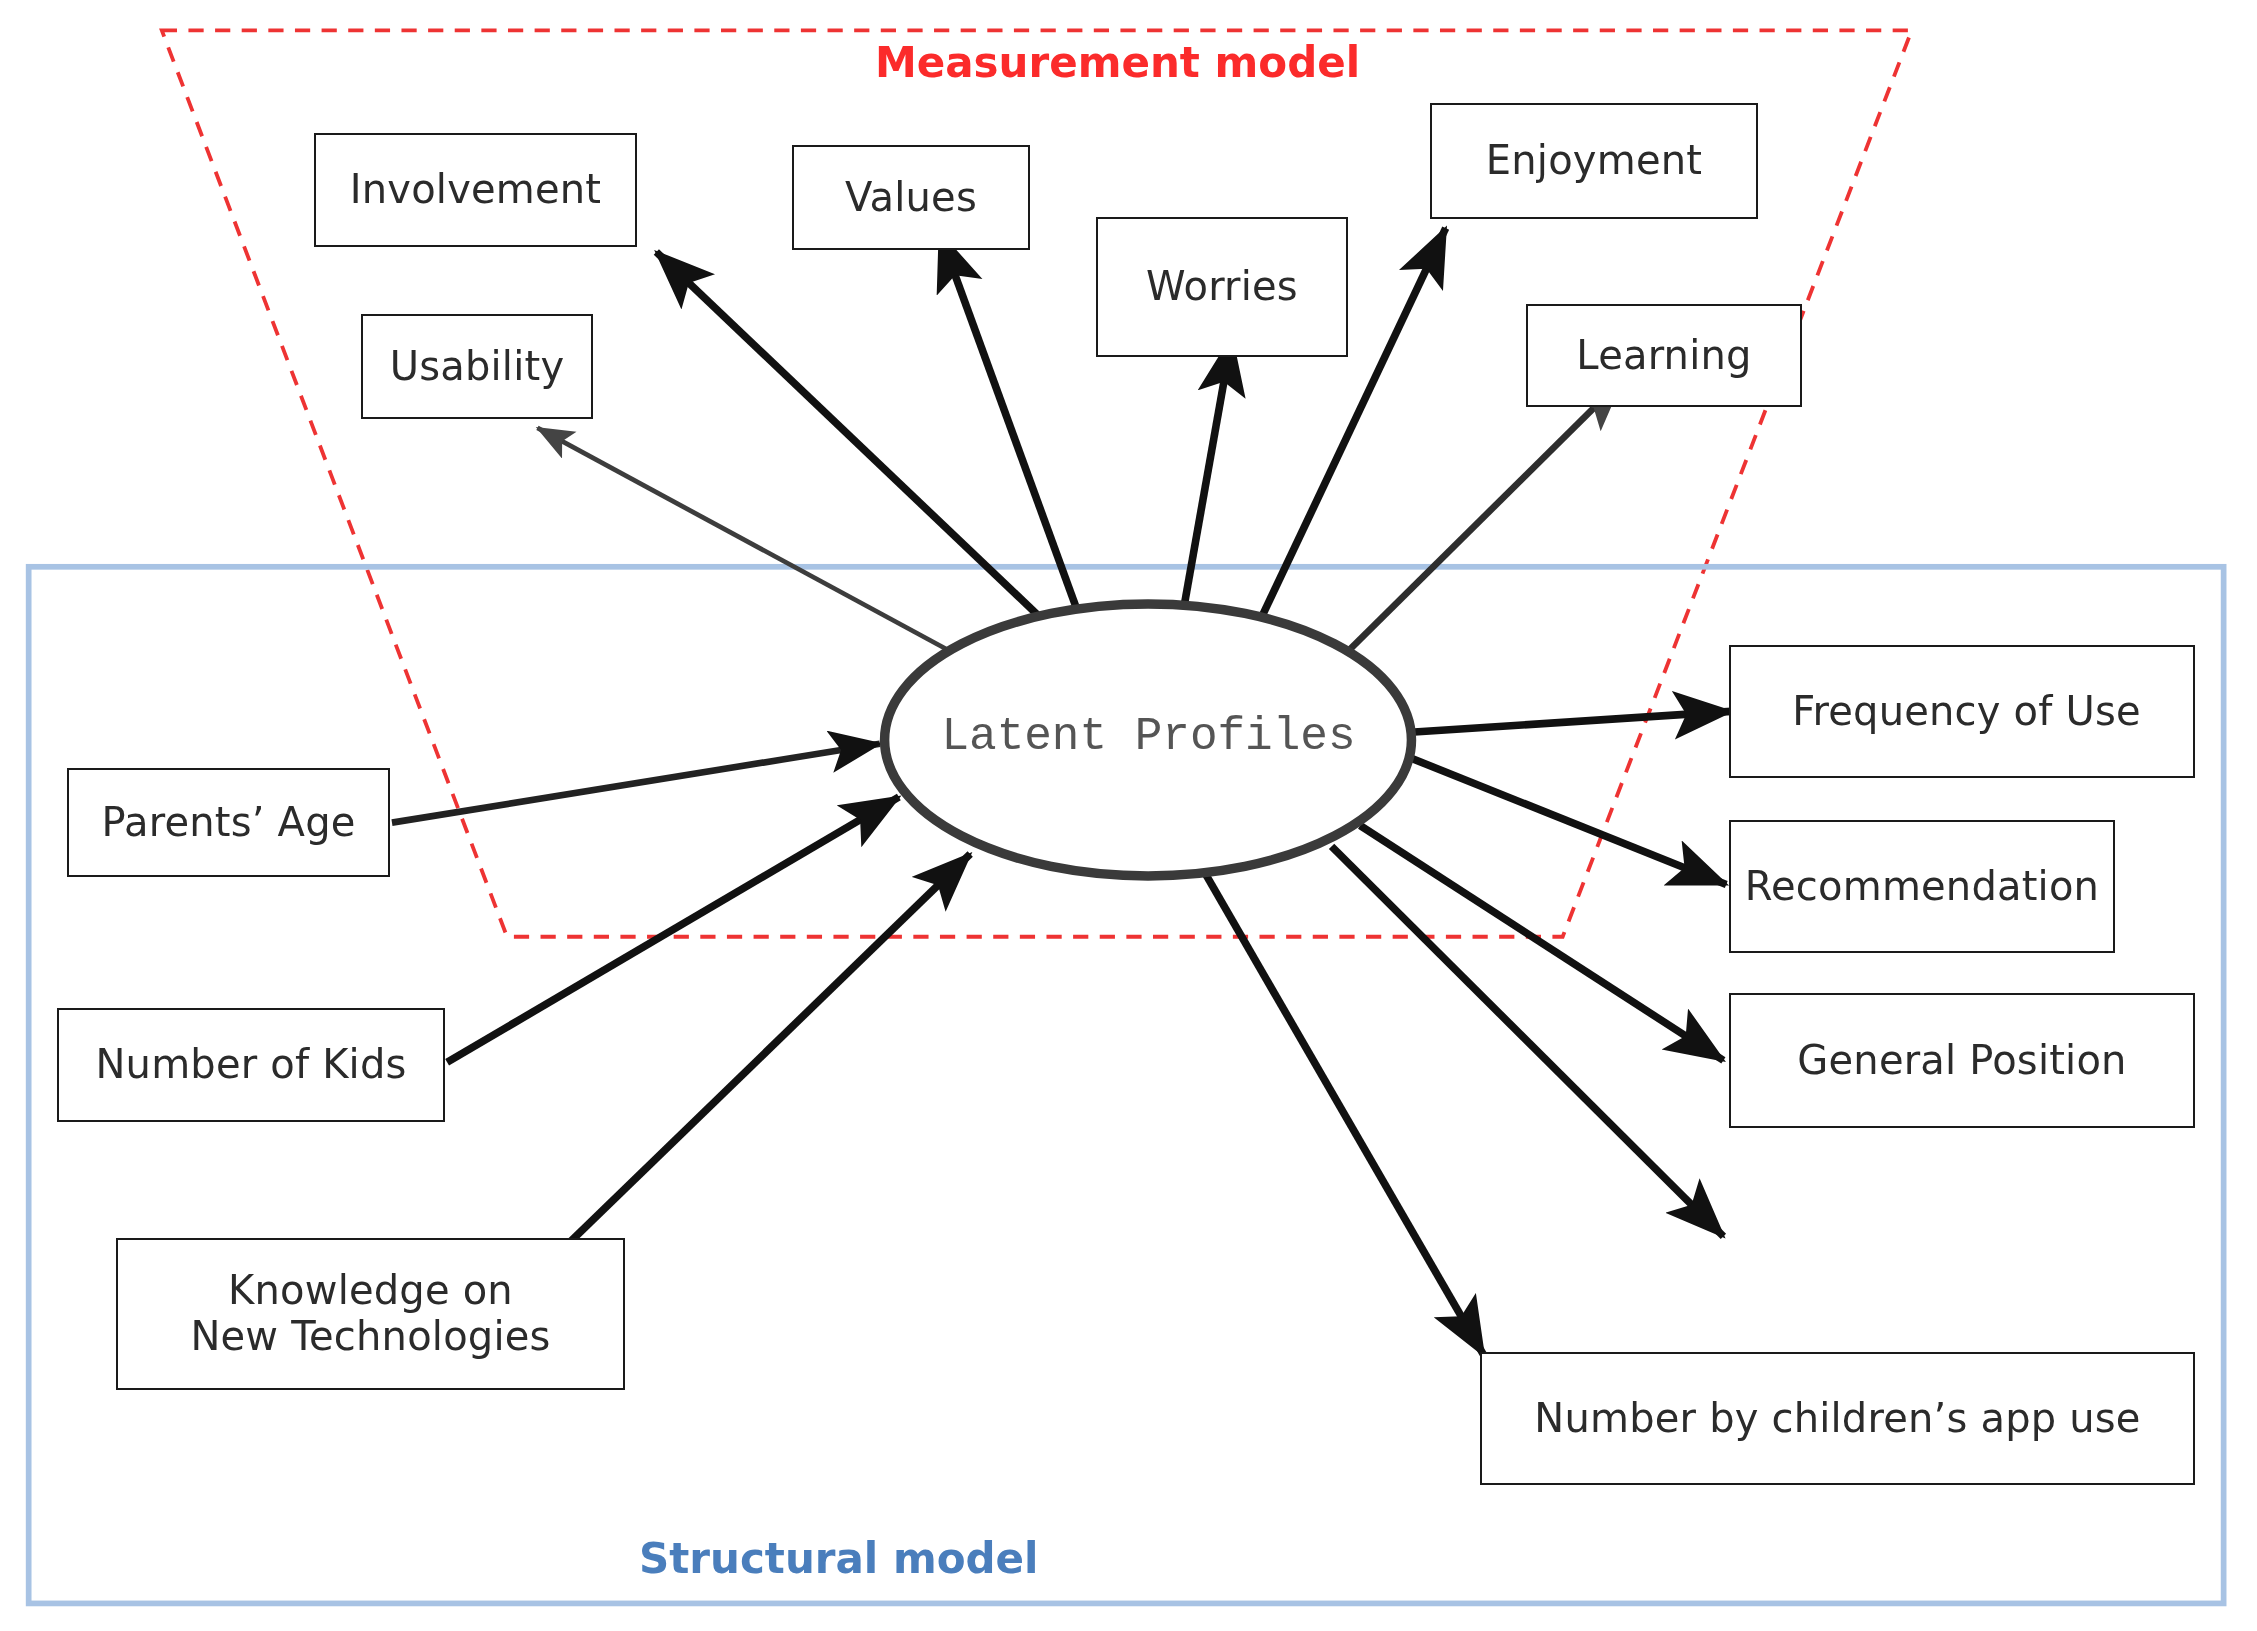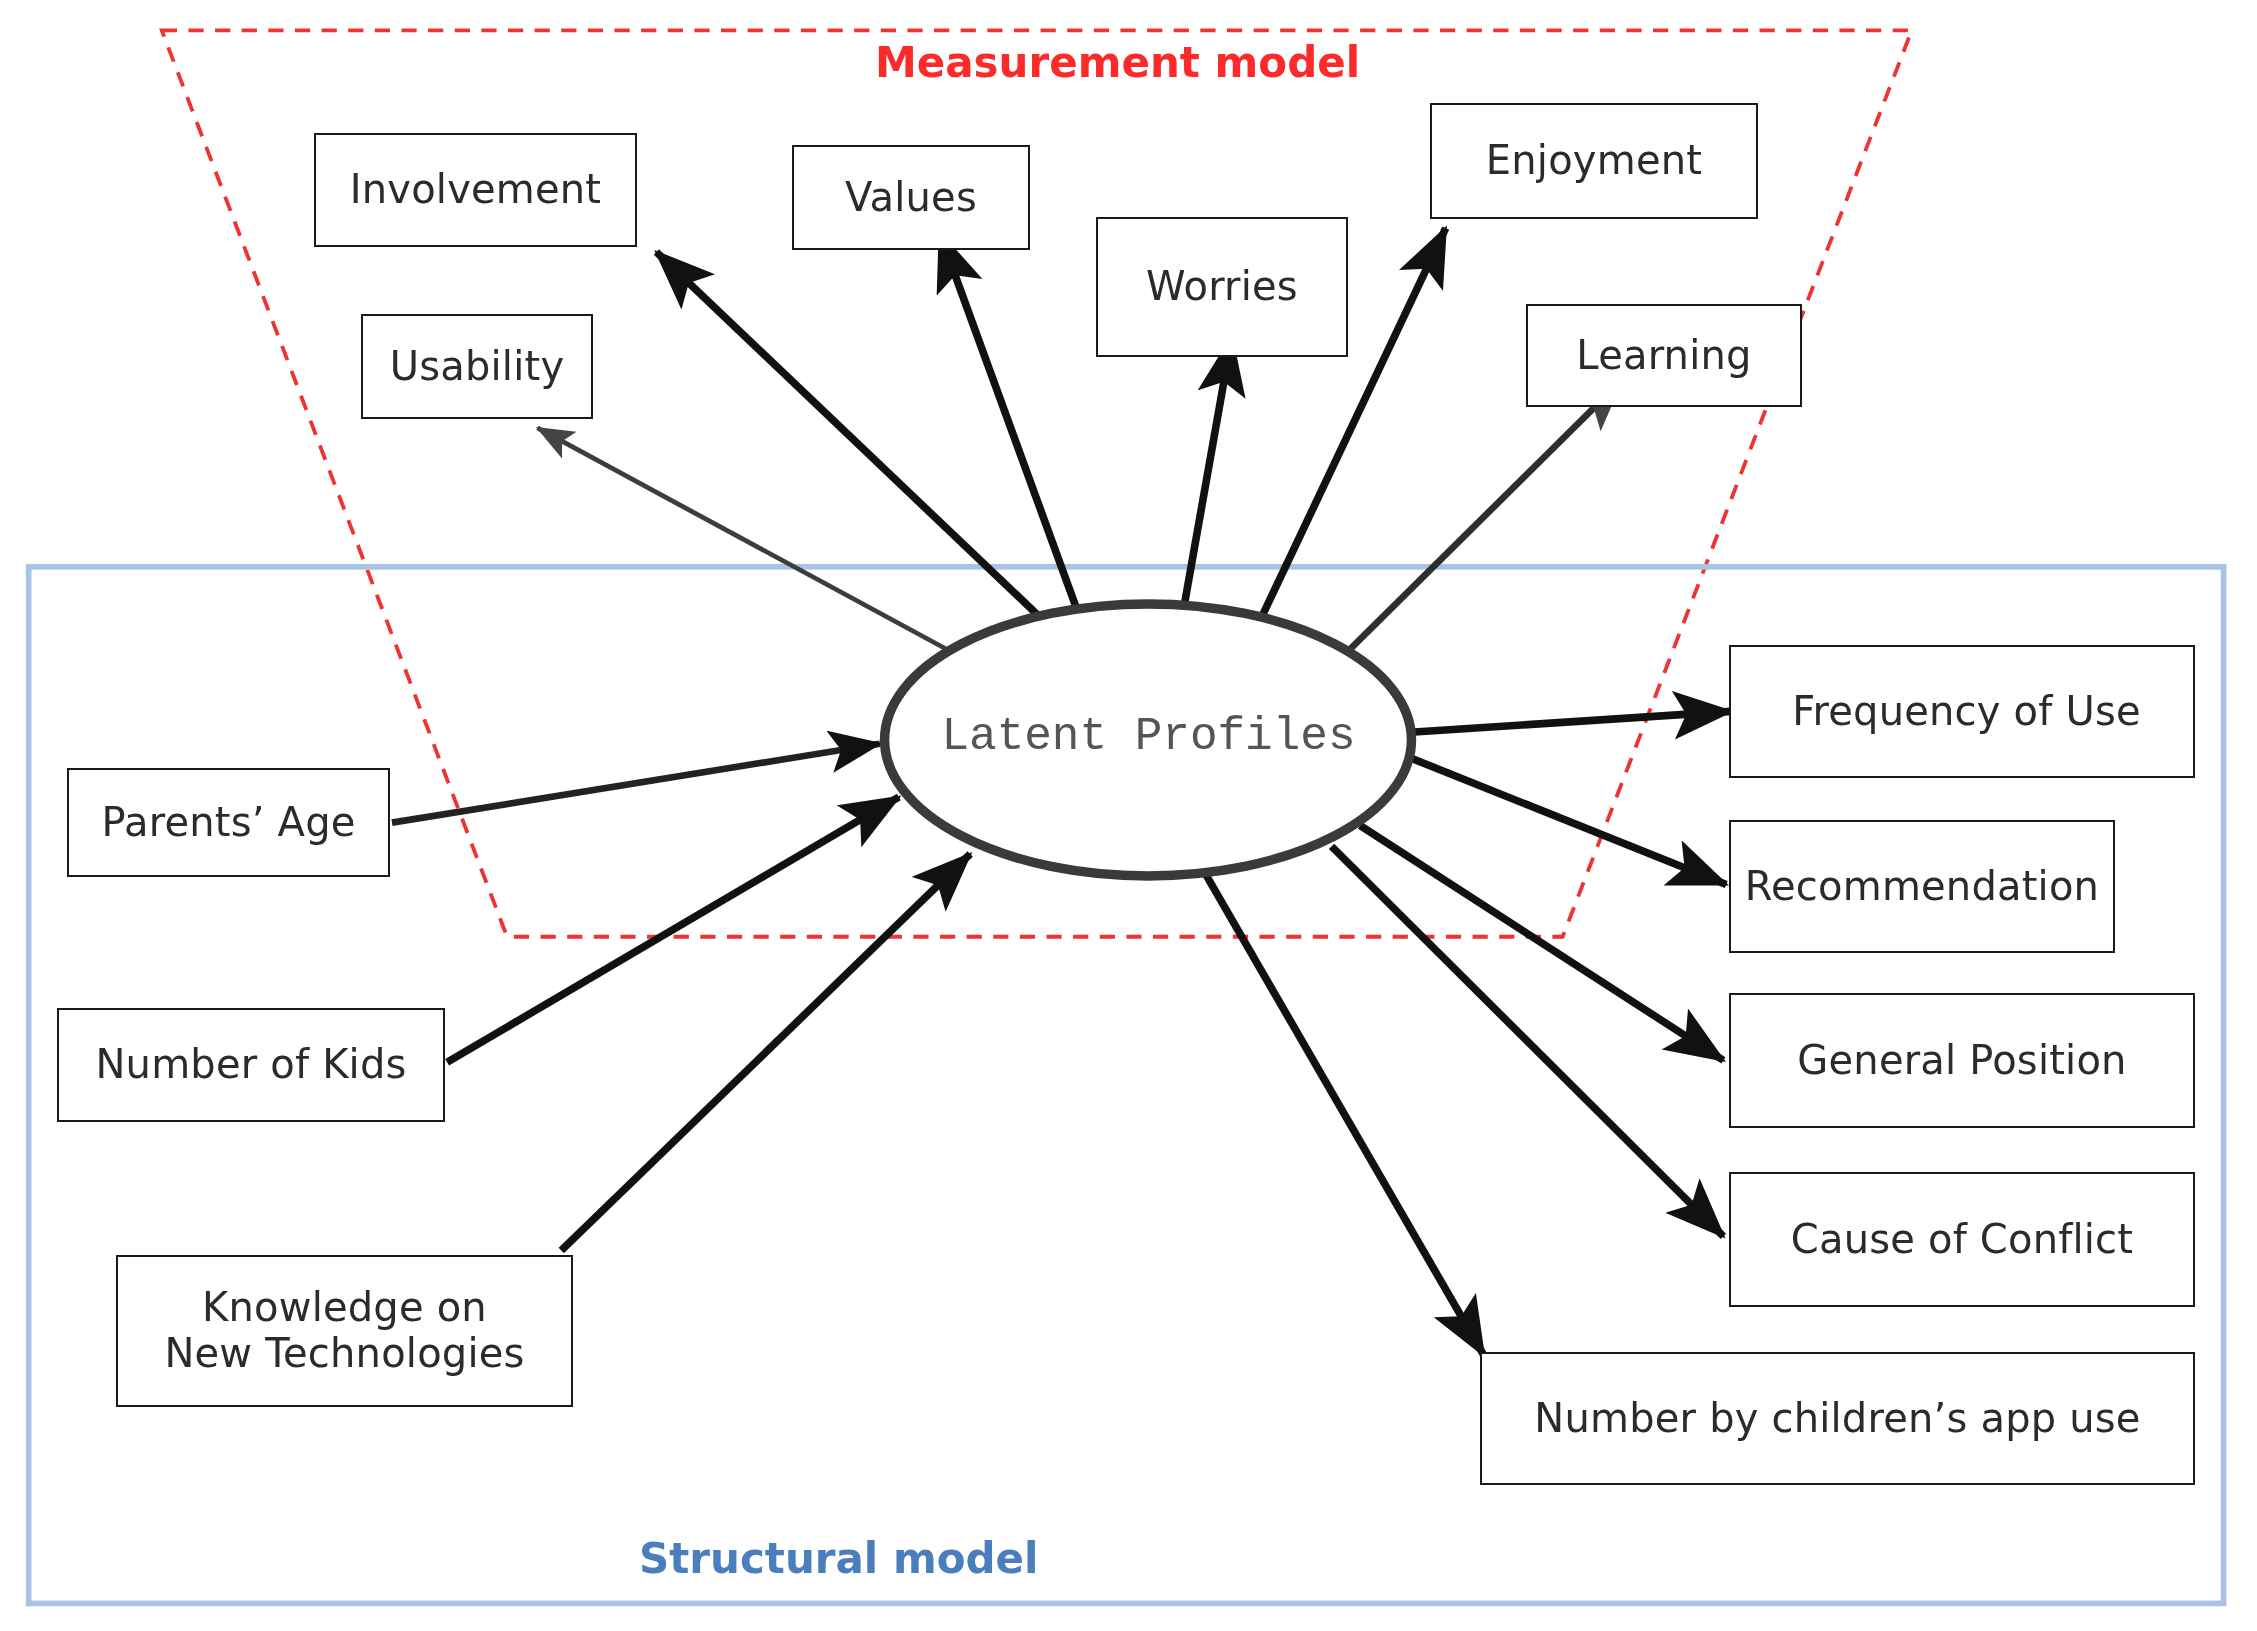"Cause of Conflict" div.node-box { html: <div>Cause of Conflict</div> -> none }
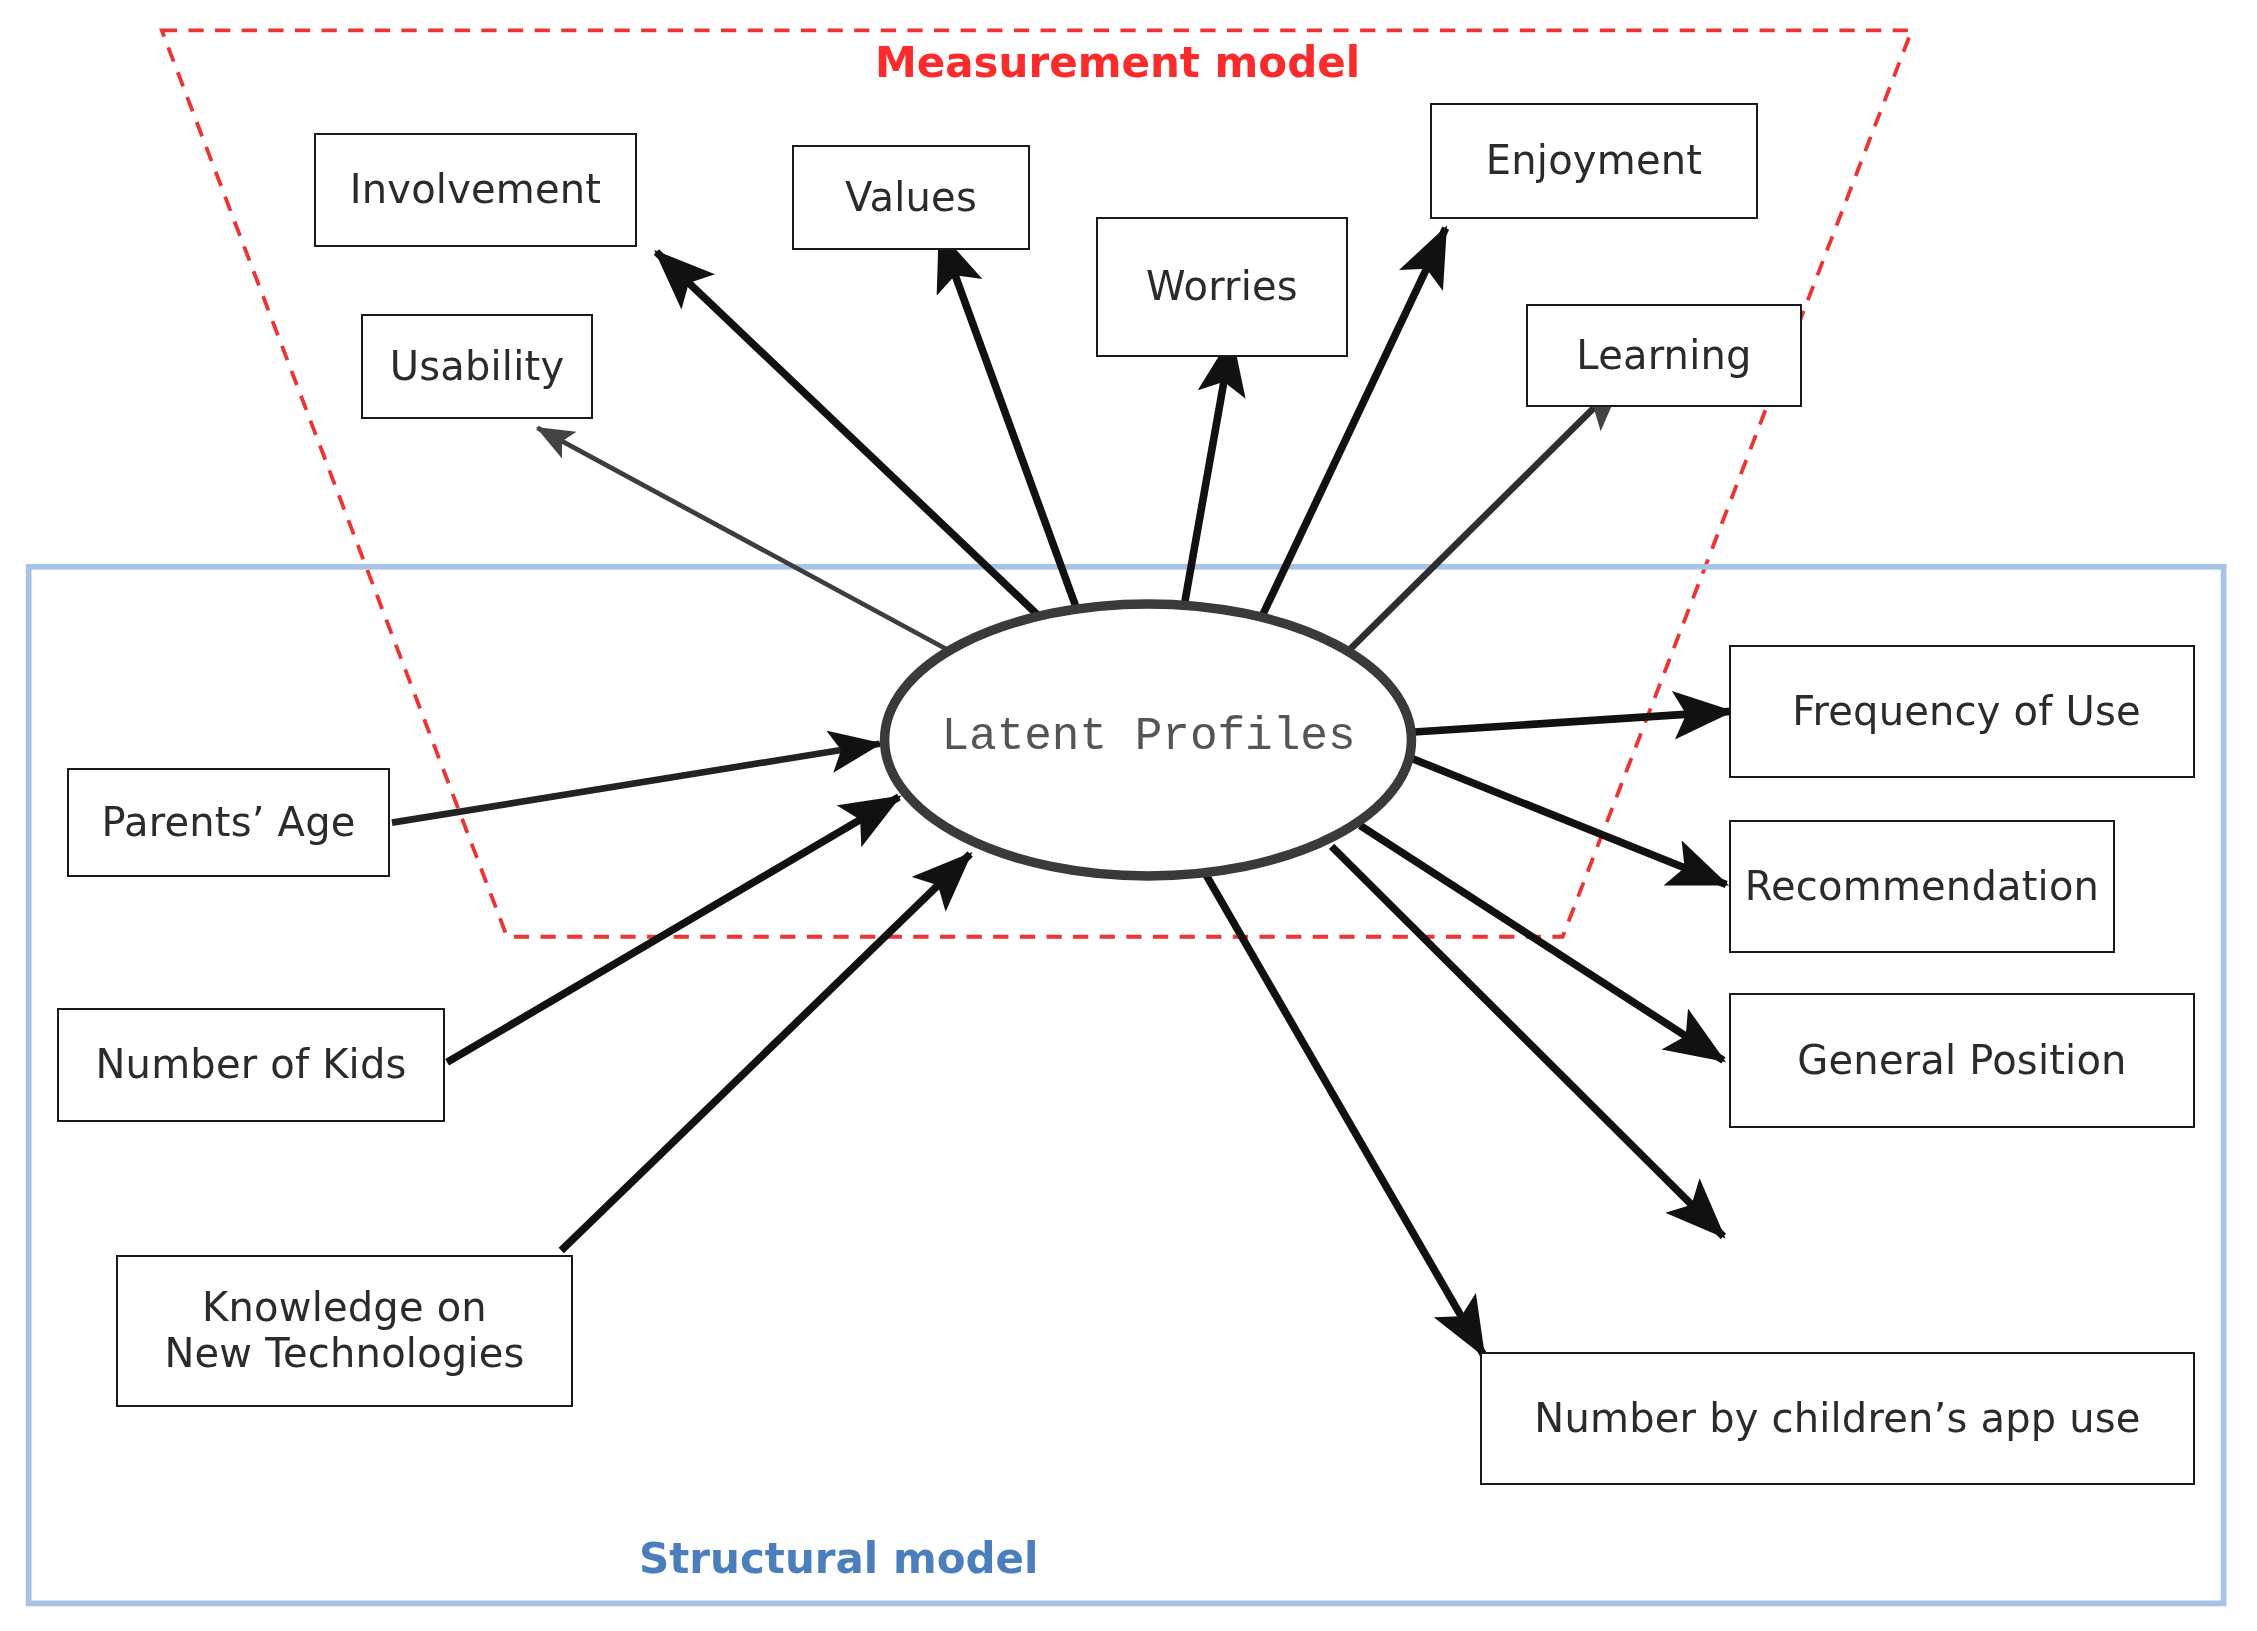"Knowledge on" div.node-box { margin-top: 17px -> none; width: 457px -> 509px }
